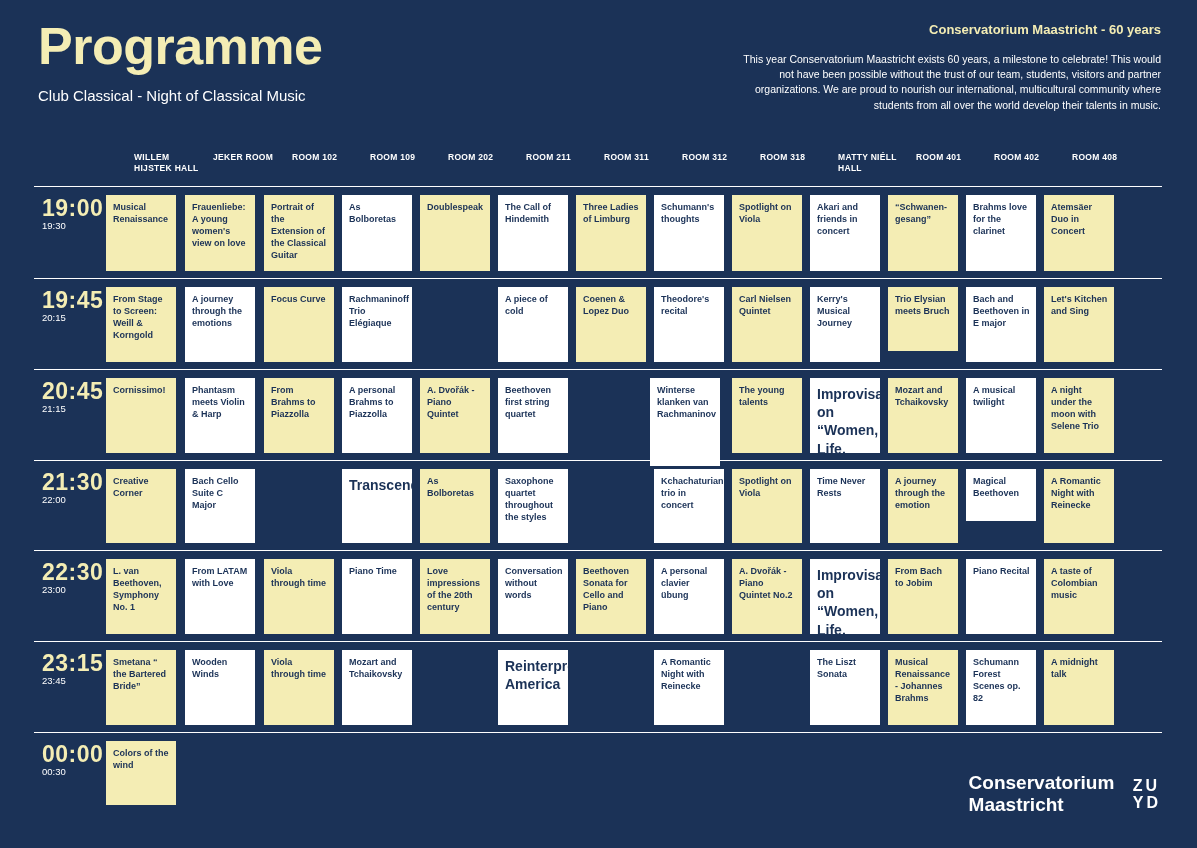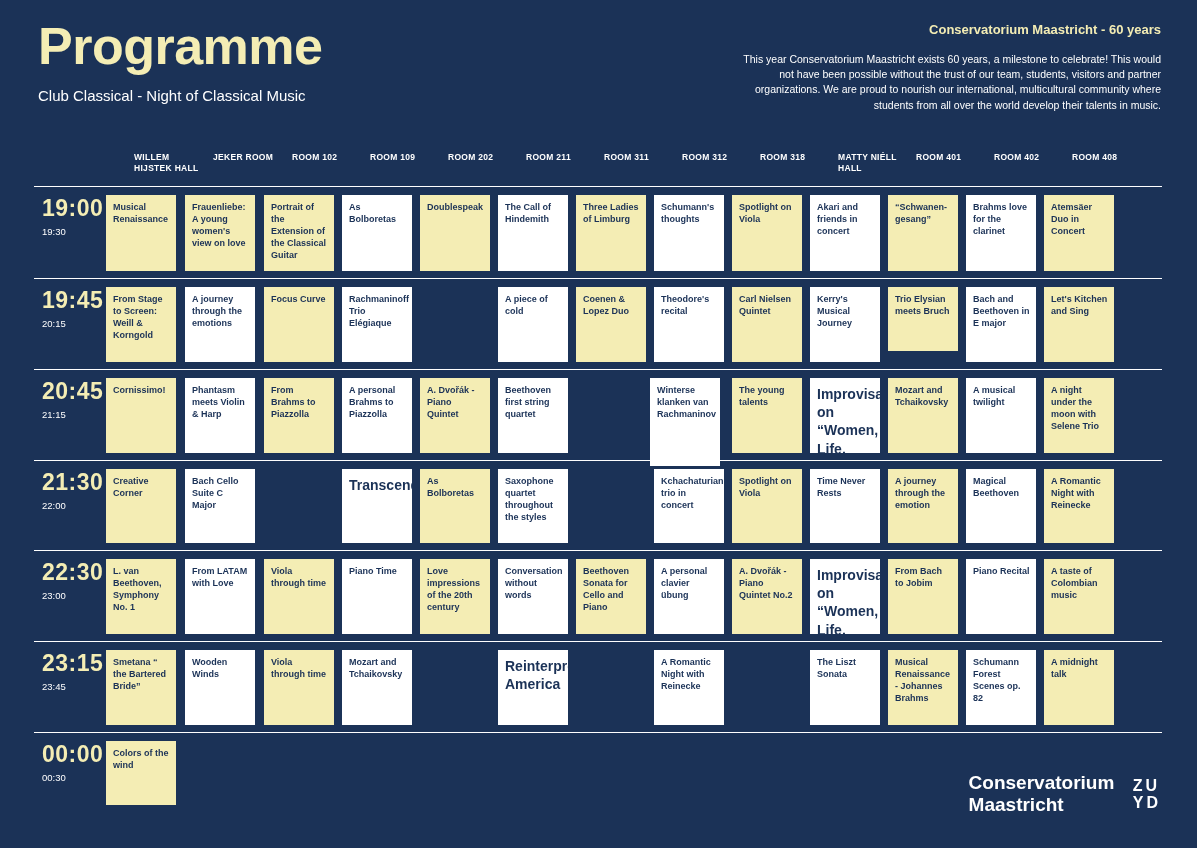"19:30" .row-time .end { margin-top: 6px -> none }
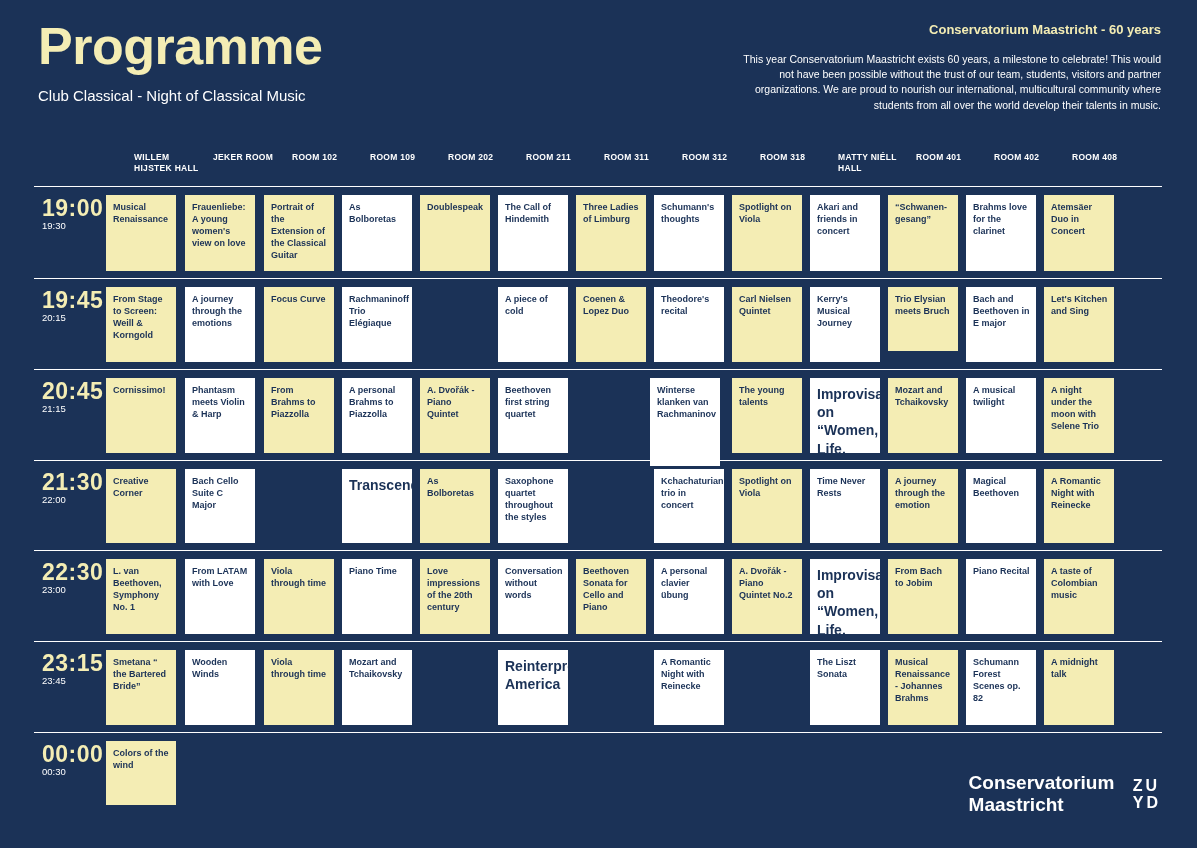"Magical Beethoven" div.cell { height: 74px -> 52px }
